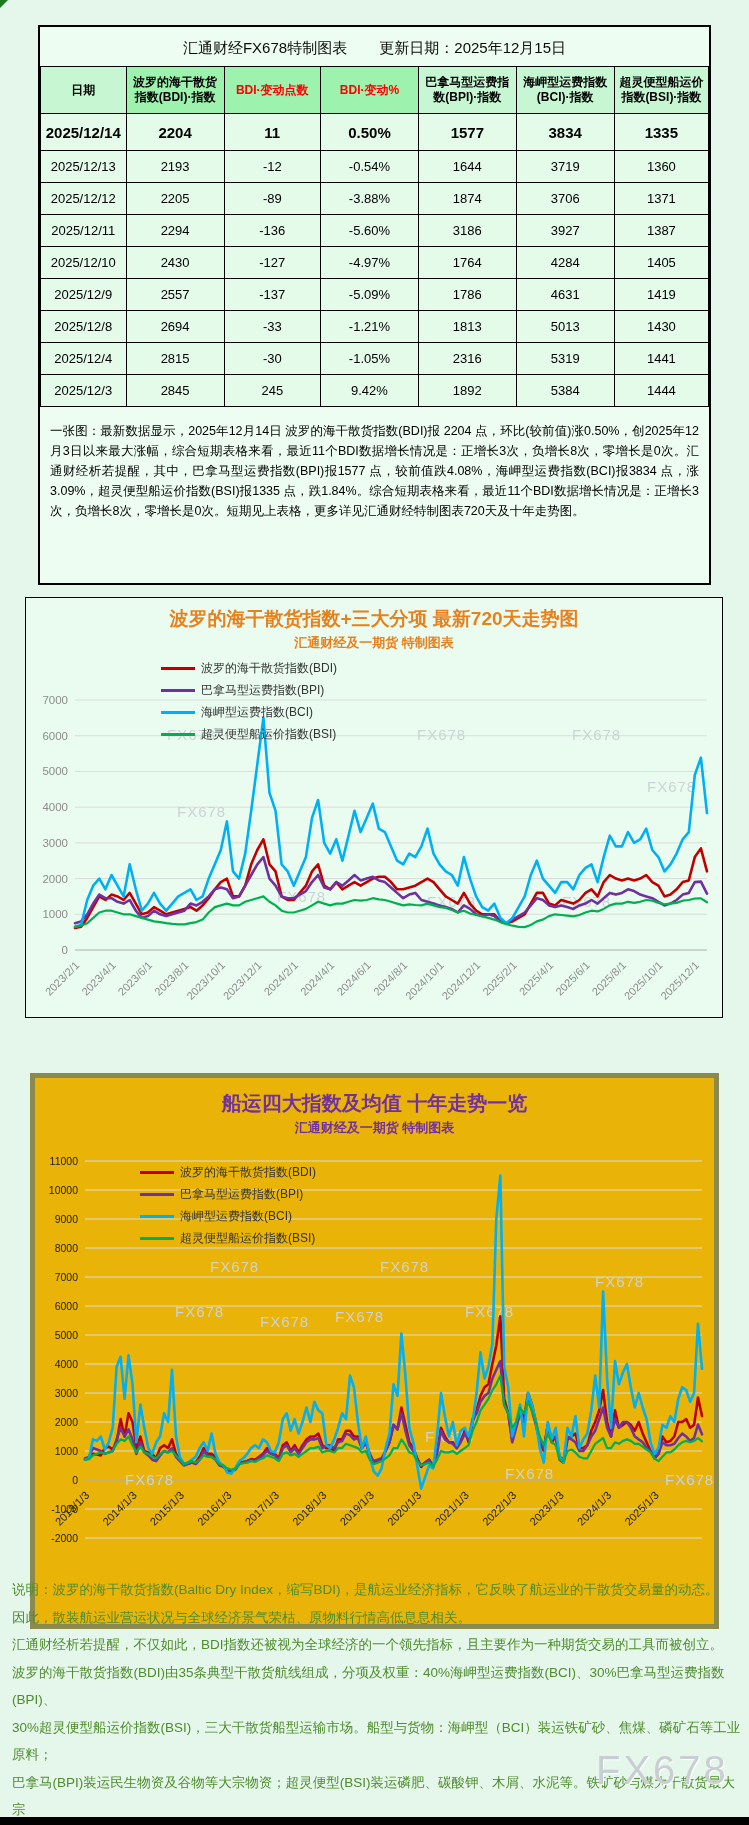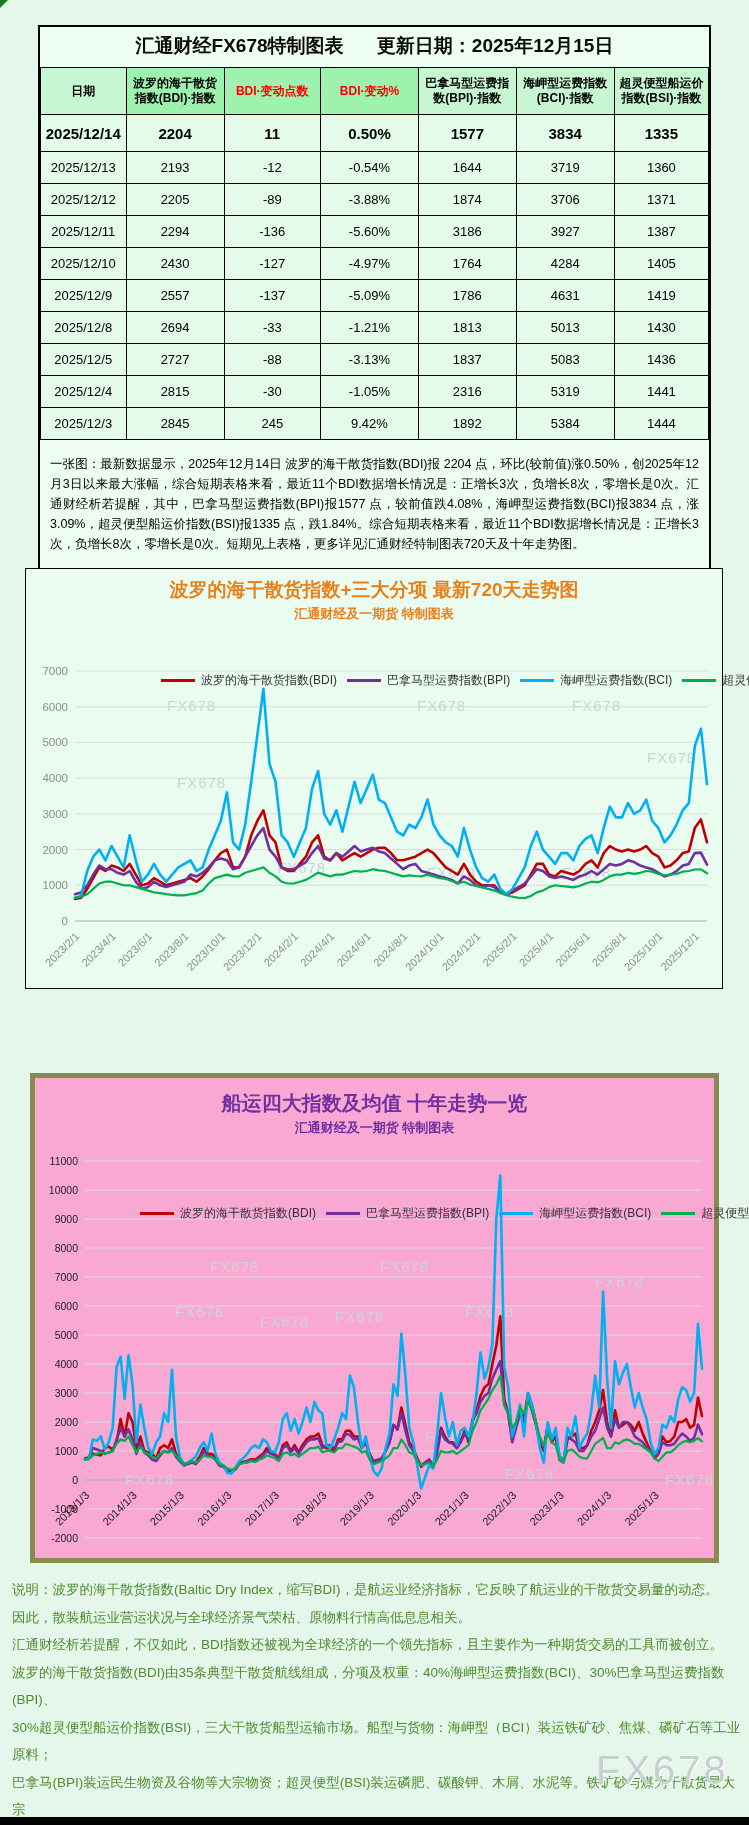"汇通财经FX678特制图表 更新日期：2025年12月15日" .t-sub { font-size: 19px -> 15px; font-weight: bold -> normal; margin-top: 6px -> 12px }
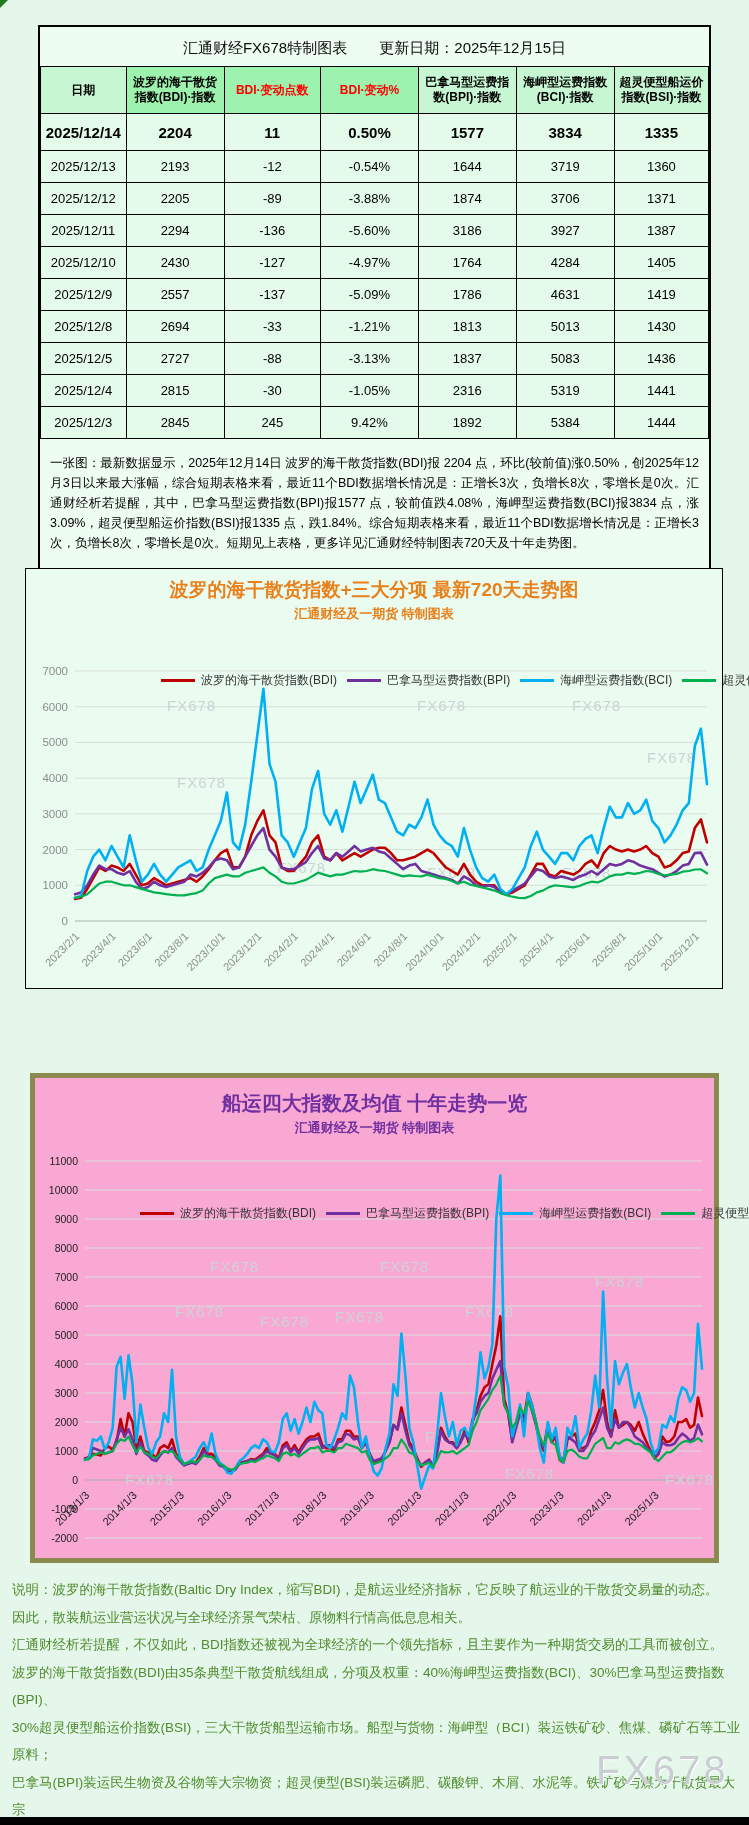"2025/12/5" tr { html: <tr> <td>2025/12/5</td> <td>2727</td> <td>-88</td> <td>-3.13%</td> <td>1837</td> <td>5083</td> <td>1436</td> </tr> -> none }
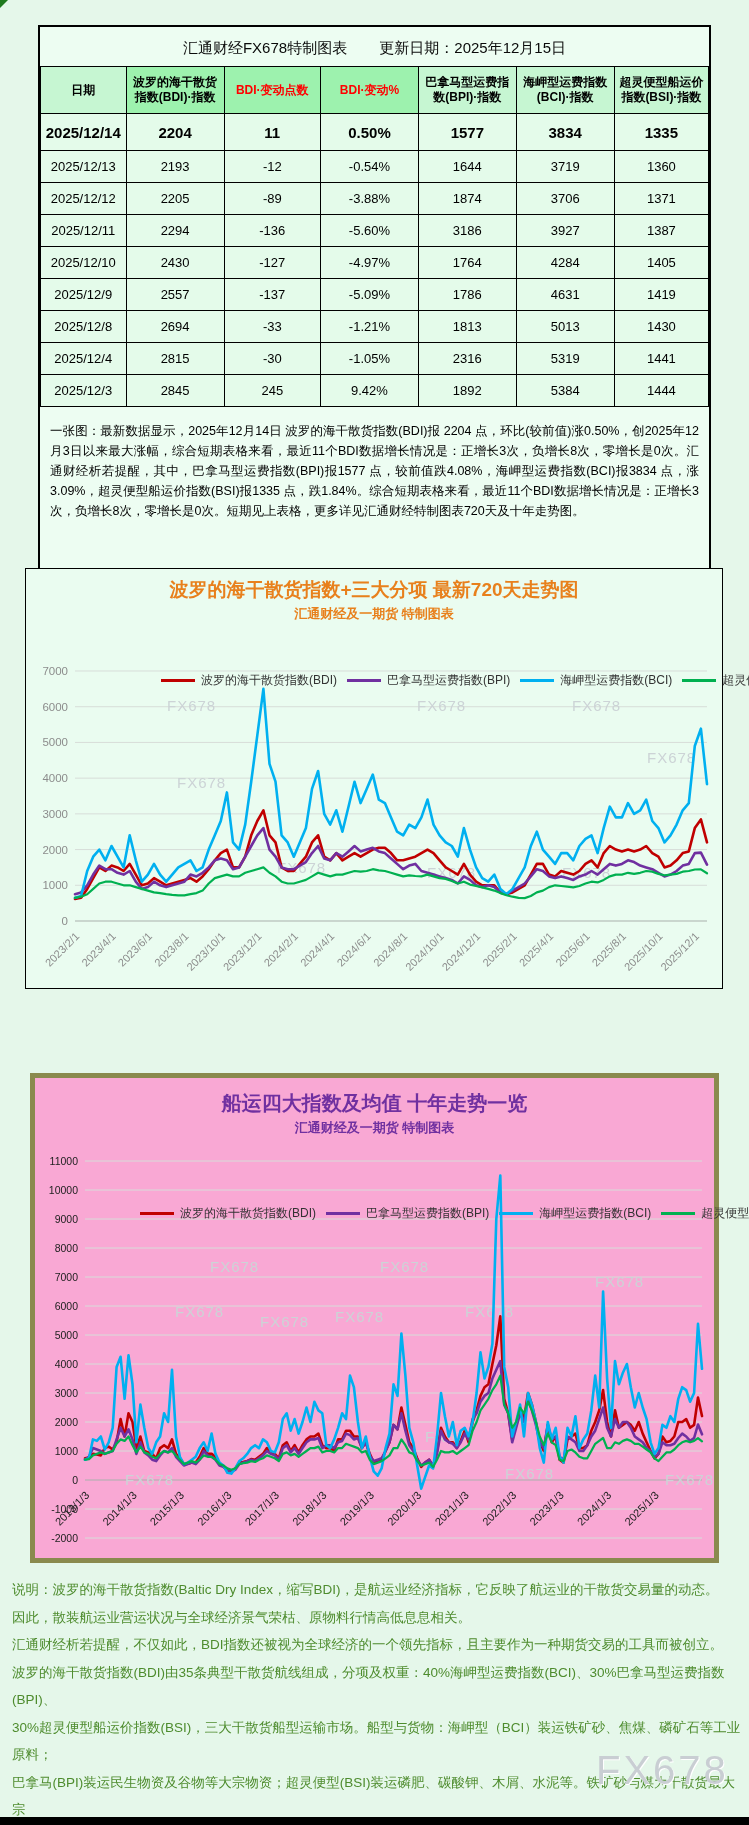"波罗的海干散货指数+三大分项 最新720天走势图" #panel2 { top: 568px -> 597px }
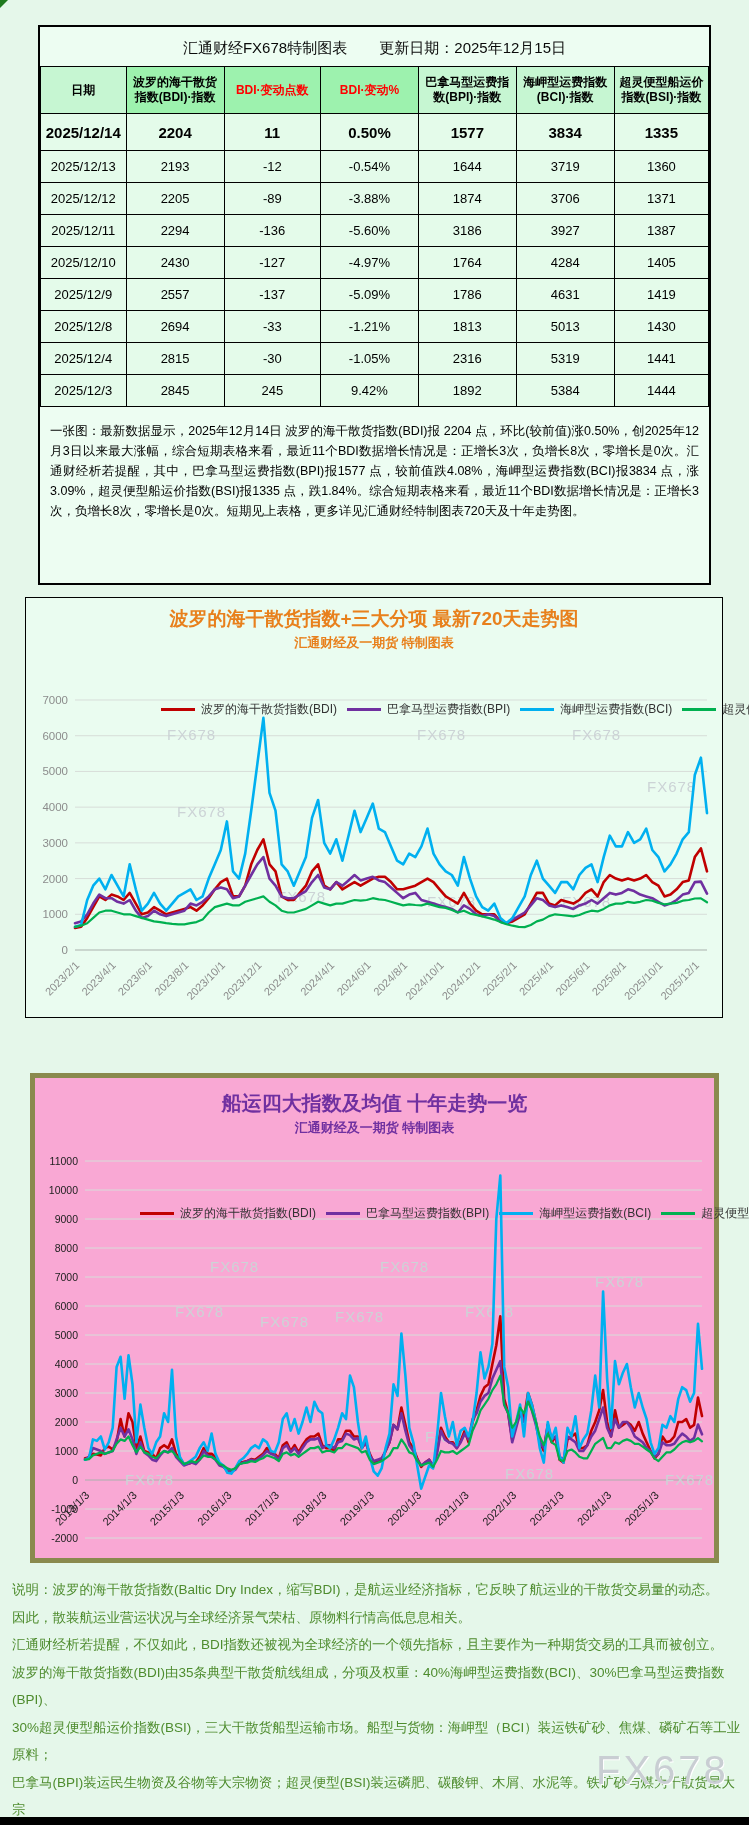"波罗的海干散货指数(BDI)" .legend { grid-template-columns: 1fr 1fr 1fr 1fr -> 1fr; margin-top: 41px -> none }
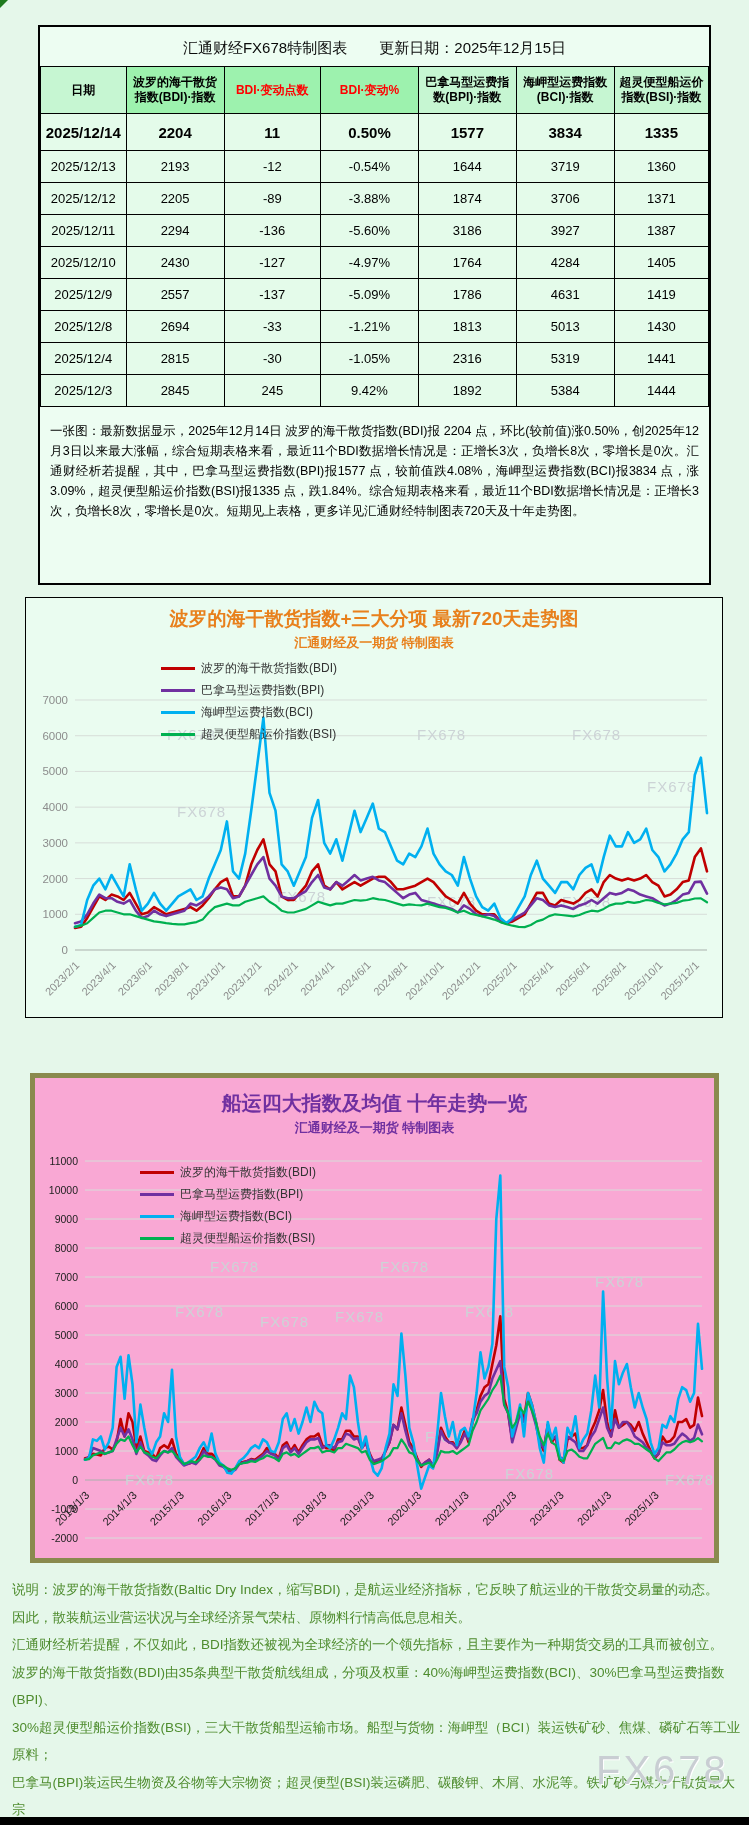"船运四大指数及均值 十年走势一览" #panel3 { background: #f9a8d4 -> #eab308; height: 490px -> 556px }
